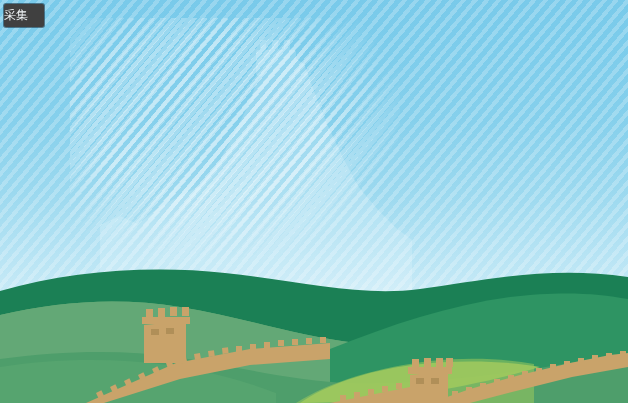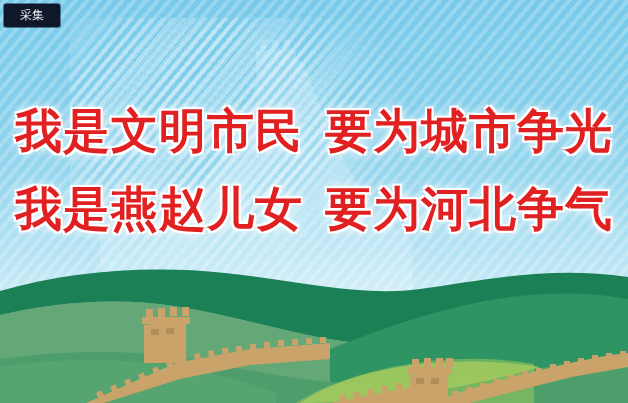"采集" .capture-btn { background: #0f172a -> #404040; text-align: center -> left; width: 56px -> 40px }
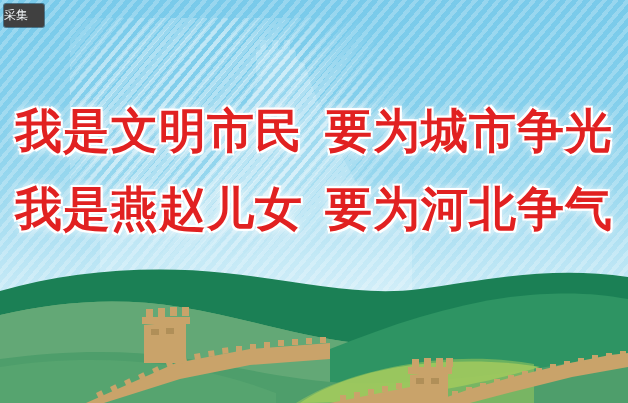"我是文明市民 要为城市争光" div.slogan-block { html: <div> <div><span>我是文明市民</span><span></span><span>要为城市争光</span></div> <div><span>我是燕赵儿女</span><span></span><span>要为河北争气</span></div> </div> -> none }
